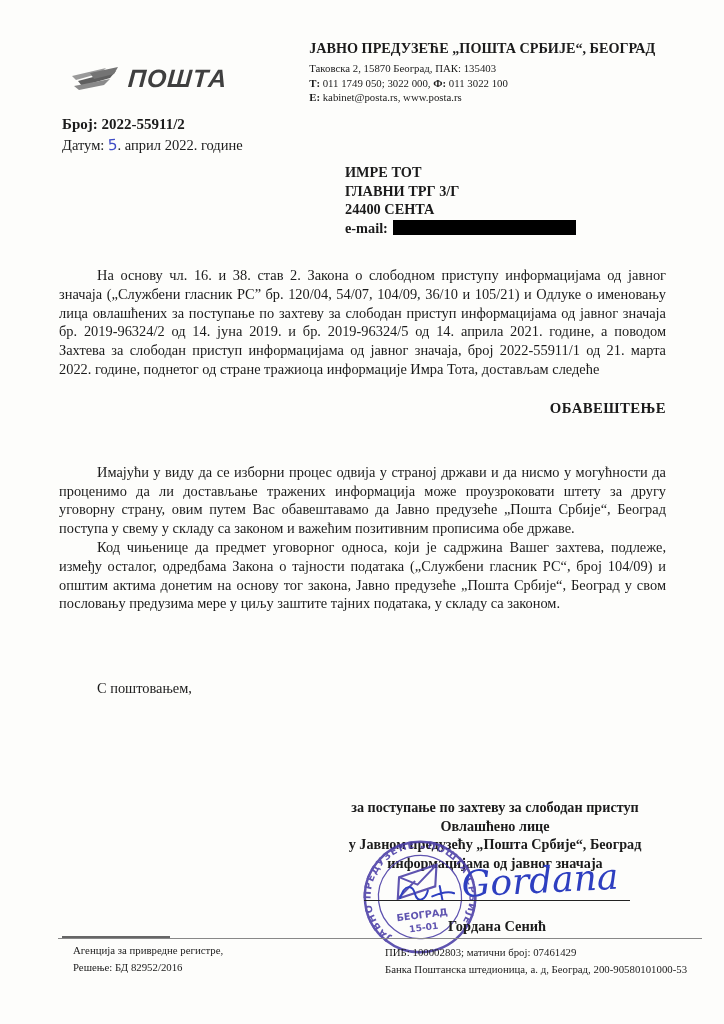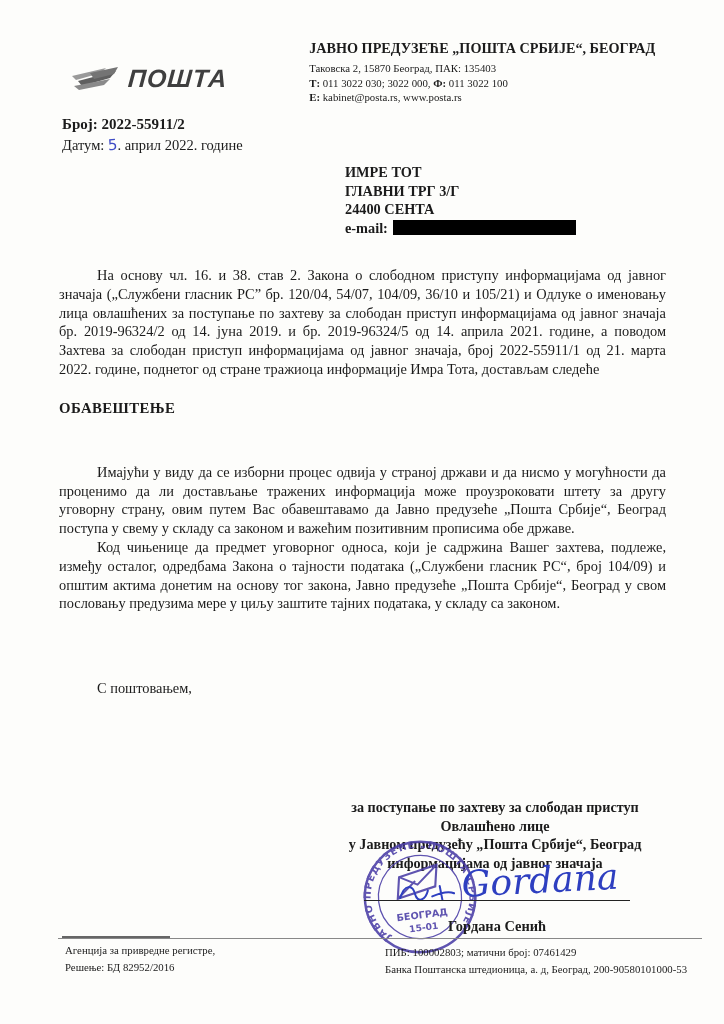"011 3022 030; 3022 000," span { text: 3022 030 -> 1749 050 }
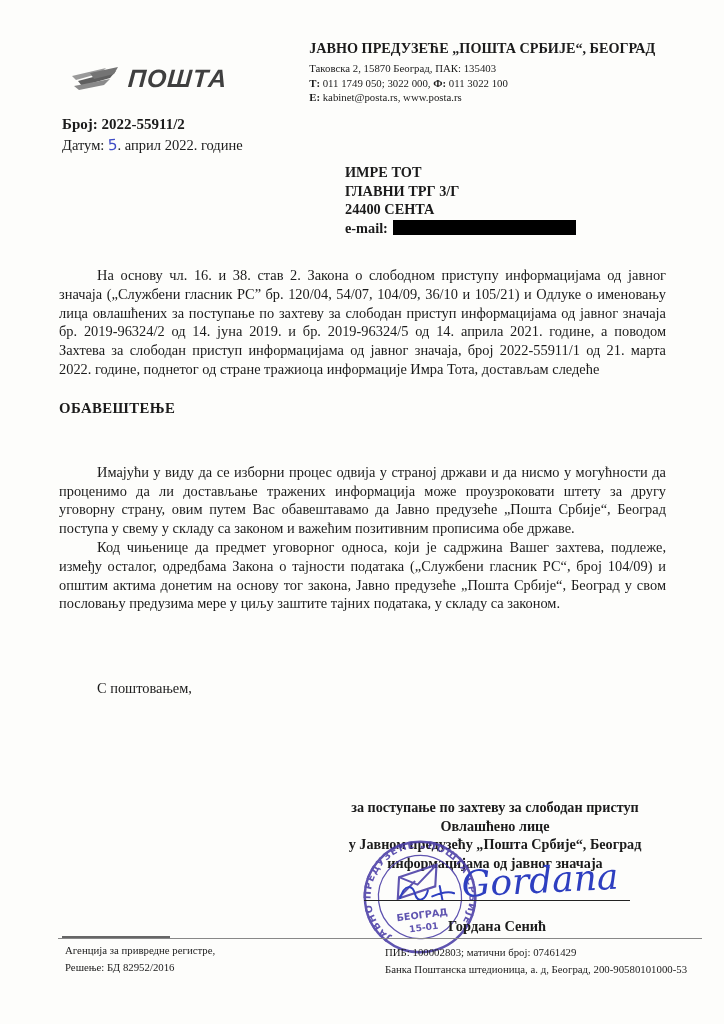"ОБАВЕШТЕЊЕ" .heading { text-align: left -> right }
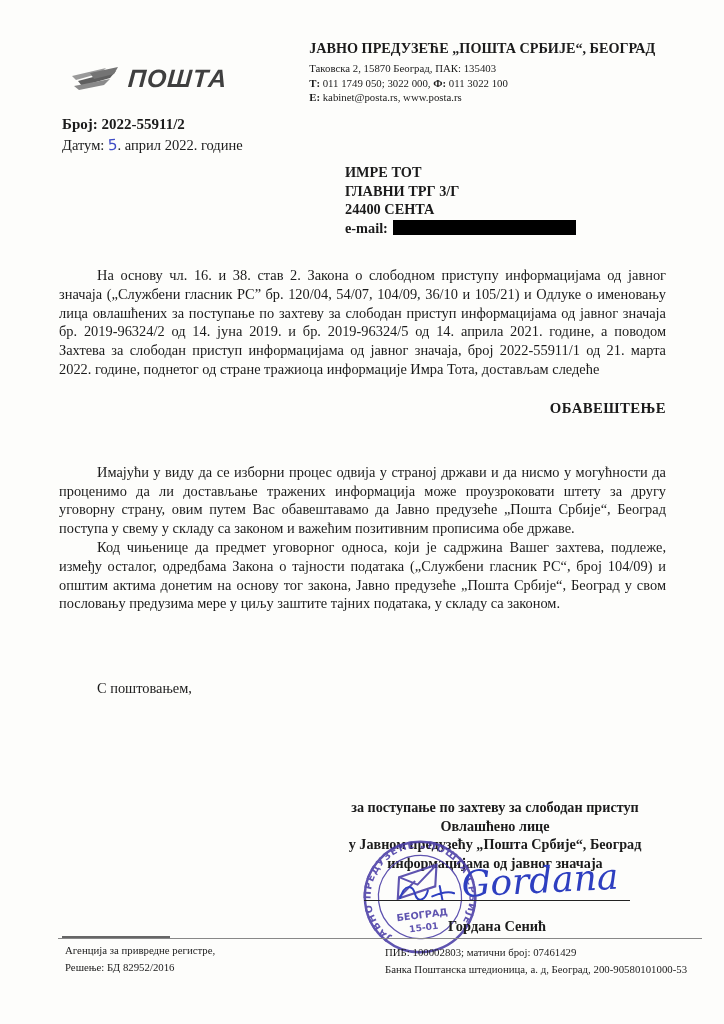"Агенција за привредне регистре," .footer-left { left: 65px -> 73px }
